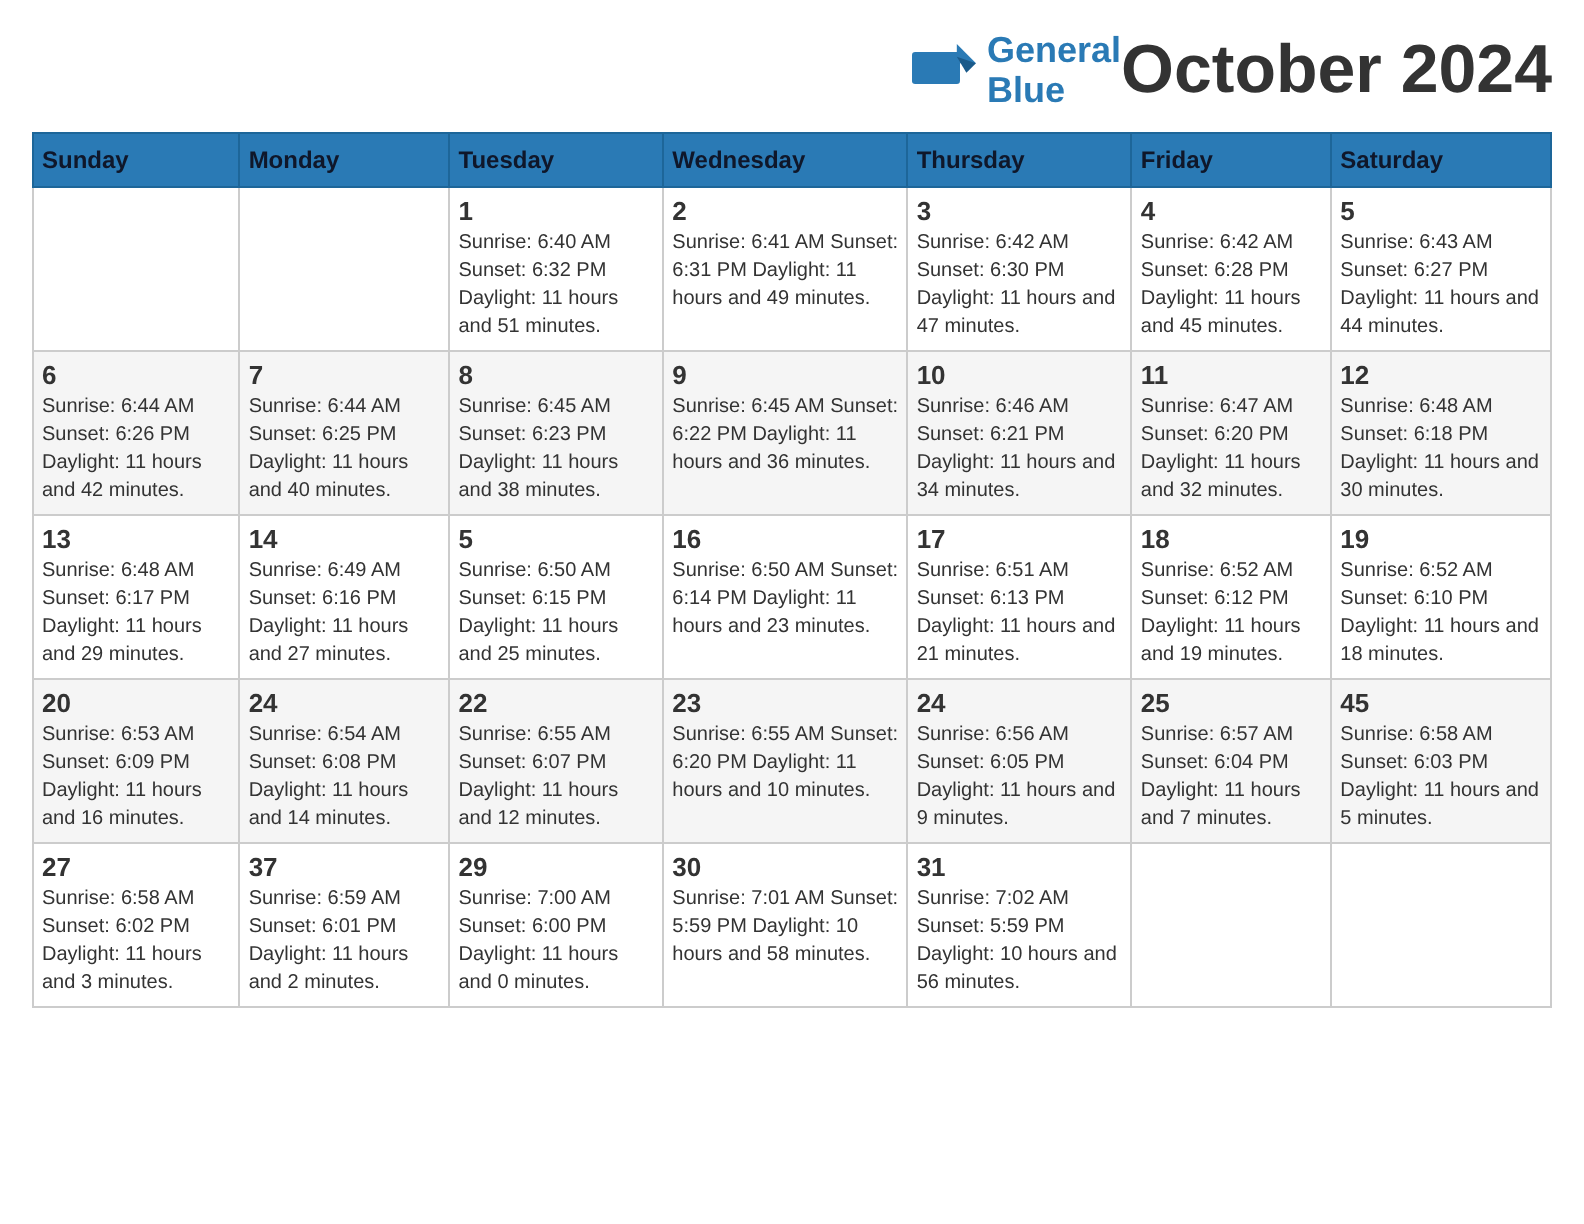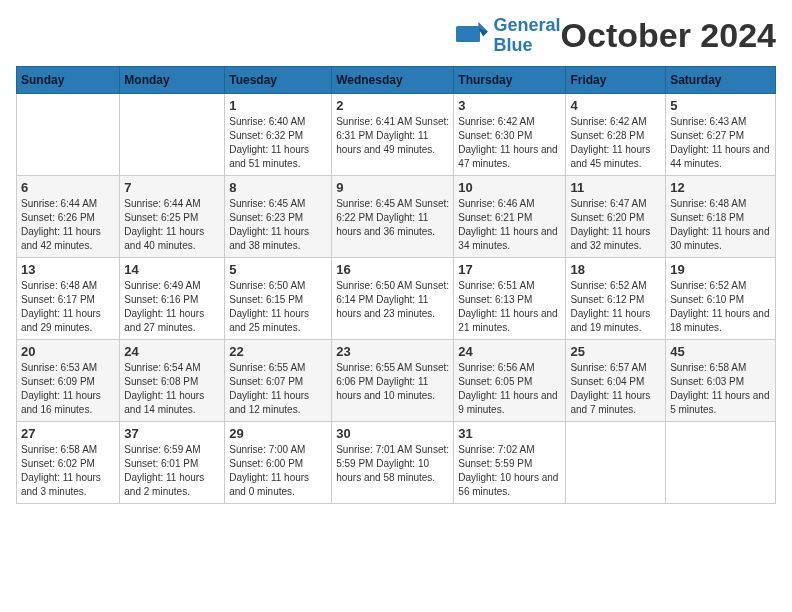"Sunrise: 6:55 AM Sunset: 6:06" div.day-info { text: 6:06 -> 6:20 }
